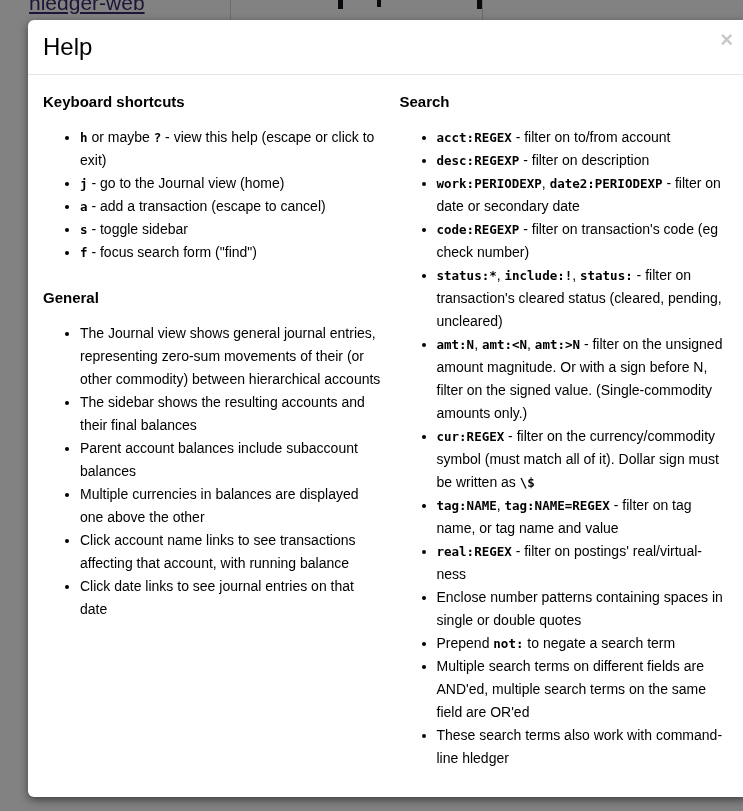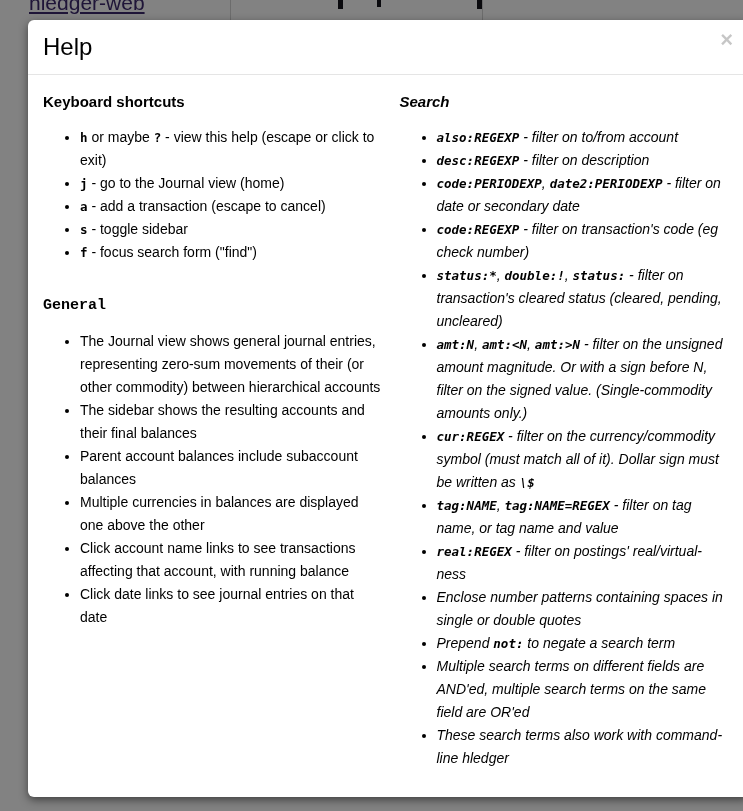"Search" .col-right { font-style: italic -> none }
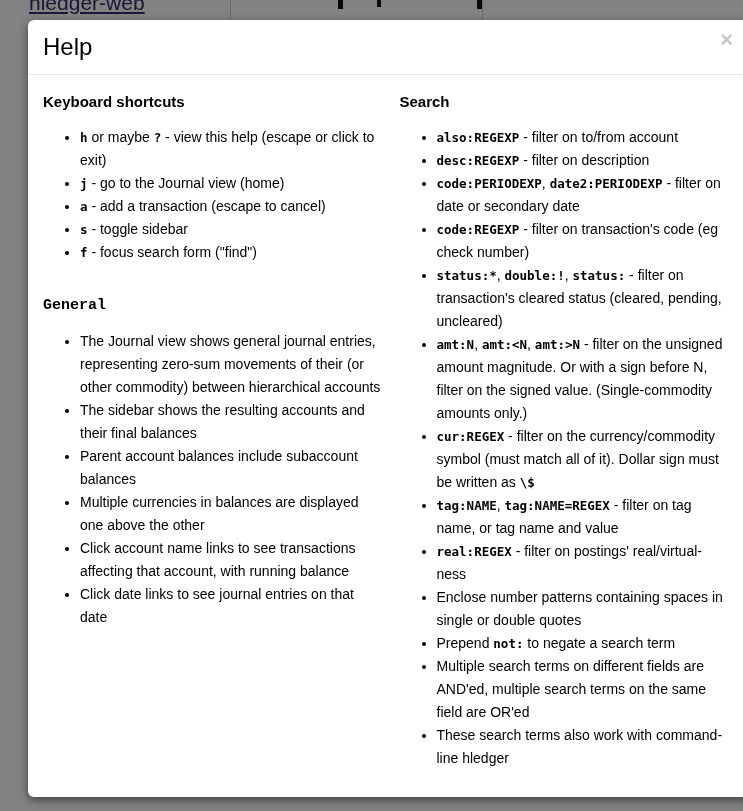"also:REGEXP" code { text: also:REGEXP -> acct:REGEX }
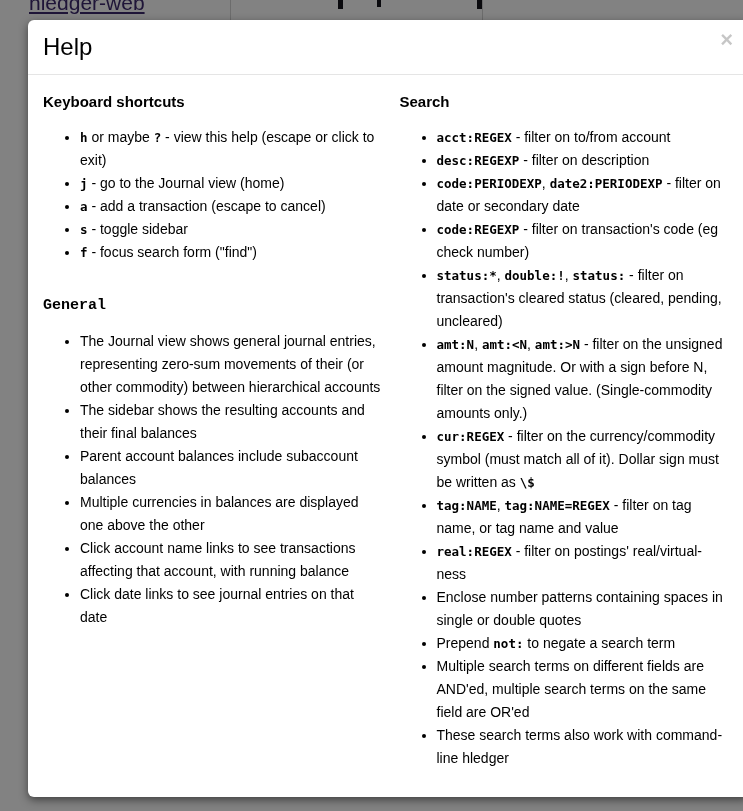"code:PERIODEXP" code { text: code:PERIODEXP -> work:PERIODEXP }
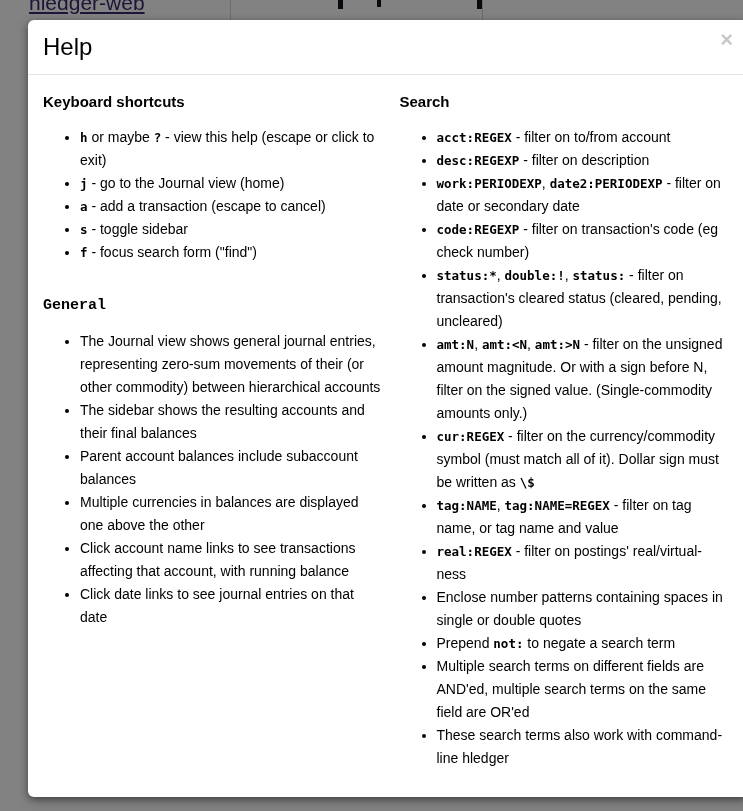"double:!" code { text: double -> include }
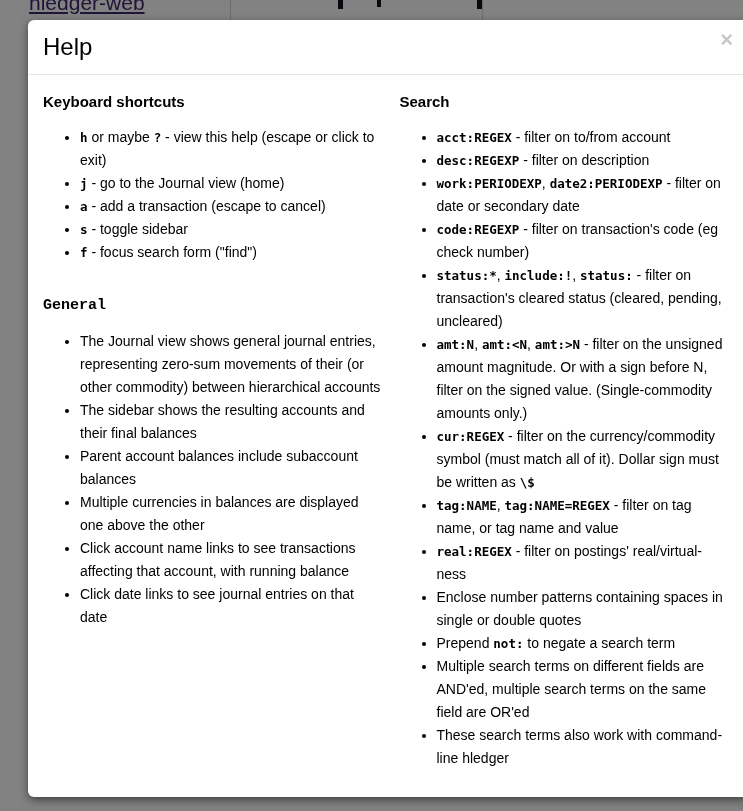"General" .section-heading.spaced { font-family: Liberation Mono, monospace -> none; margin-top: 30px -> 22px }
